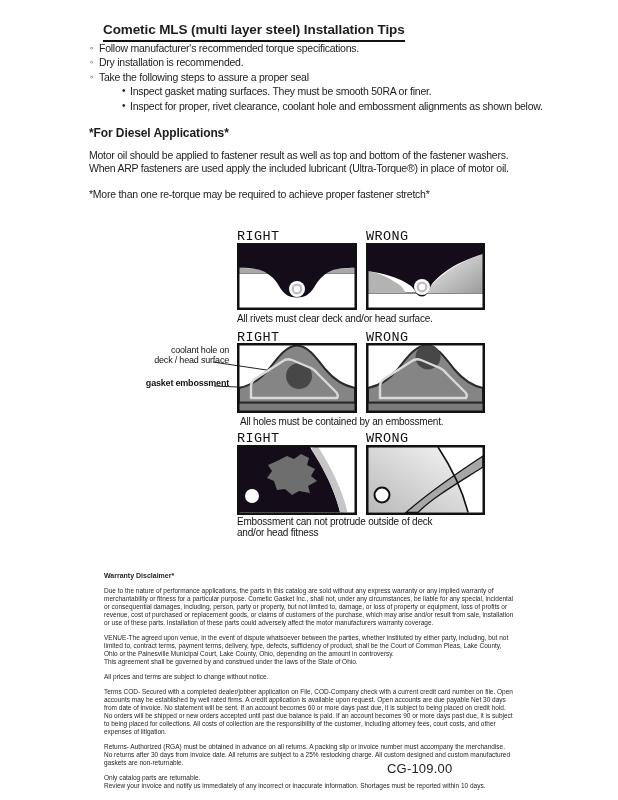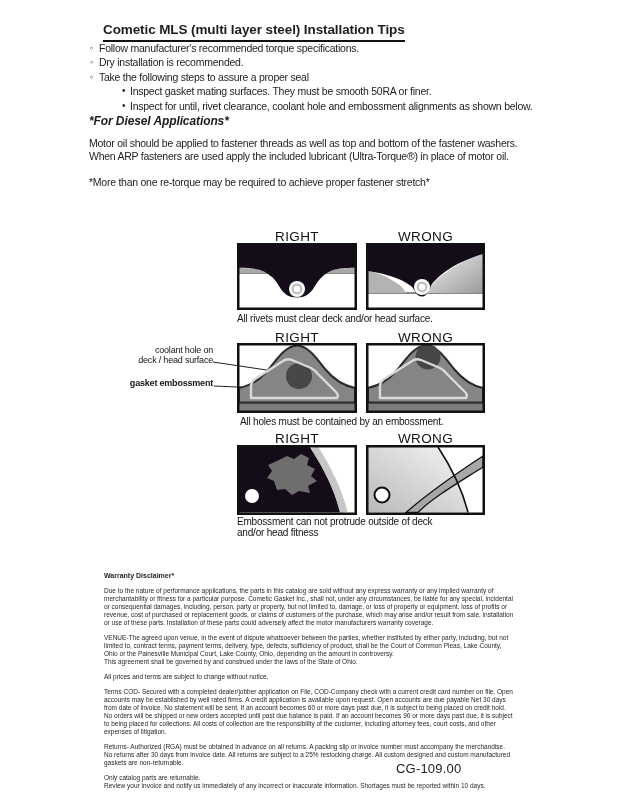"Inspect for until, rivet clearance," span { text: until -> proper }
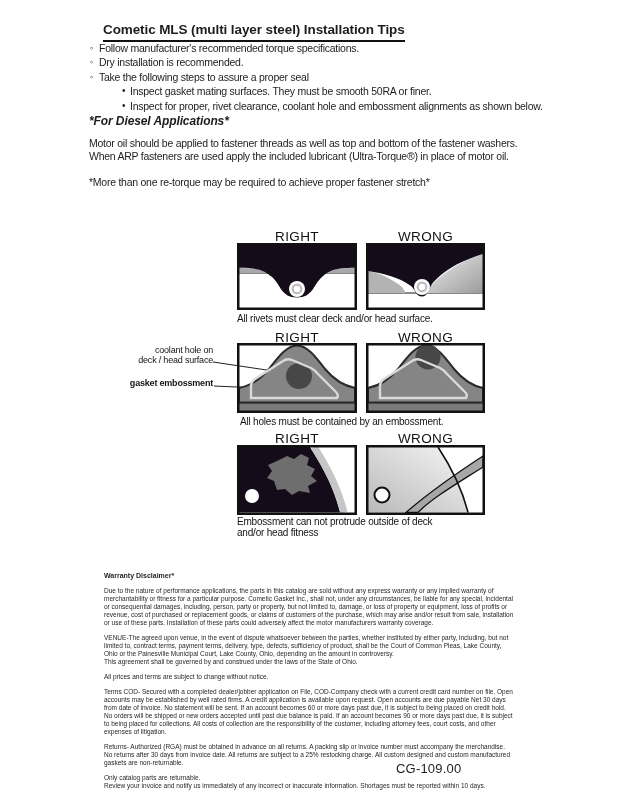"*For Diesel Applications*" .diesel-h { font-style: italic -> none; margin: 0 0 9px 0 -> 12px 0 9px 0 }
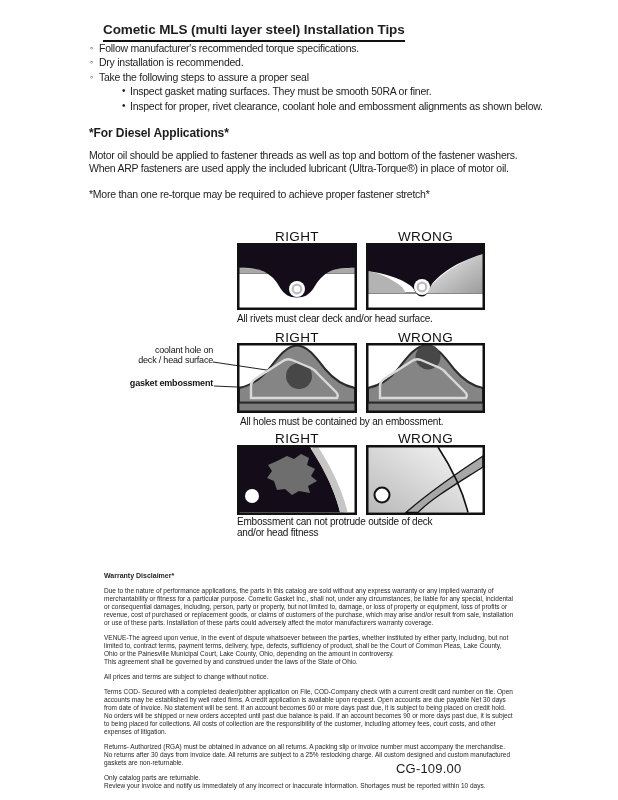"Motor oil should be applied" p.para { text: threads -> result }
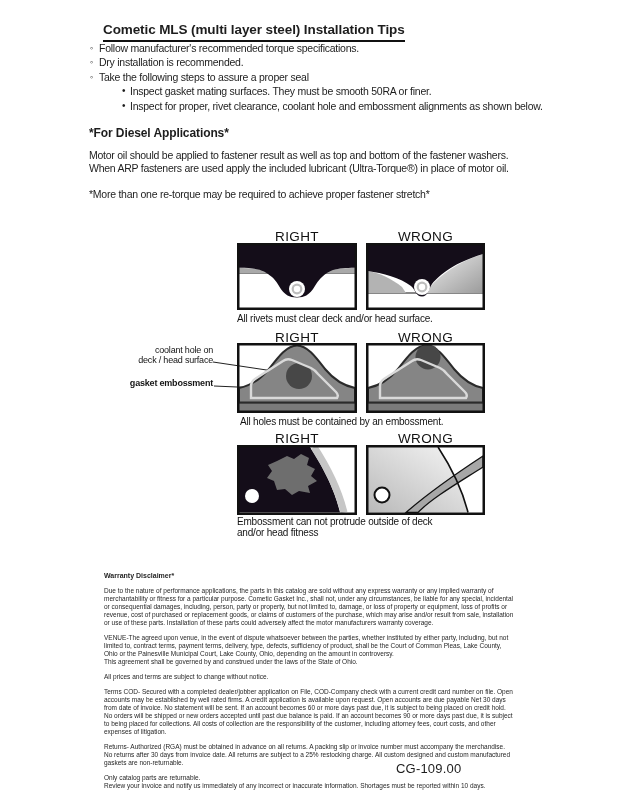"RIGHT" .fig-label { font-family: none -> Liberation Mono, monospace; text-align: center -> none }
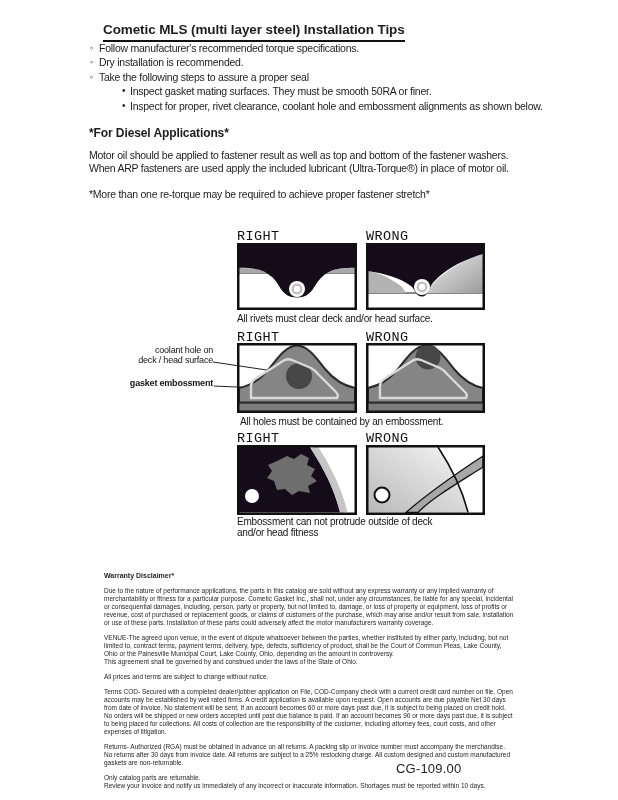"coolant hole on" .small-label { left: 100px -> 116px }
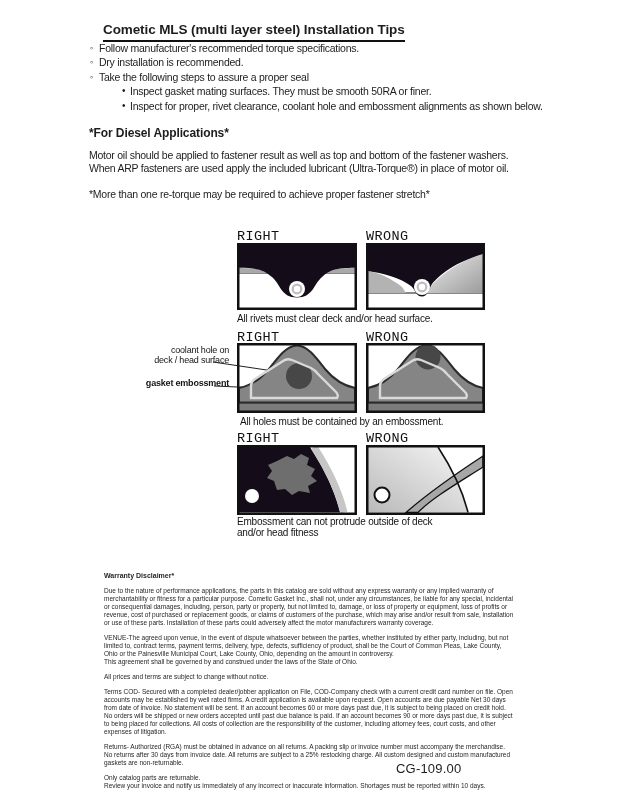"CG-109.00" .pagenum { left: 396px -> 387px }
